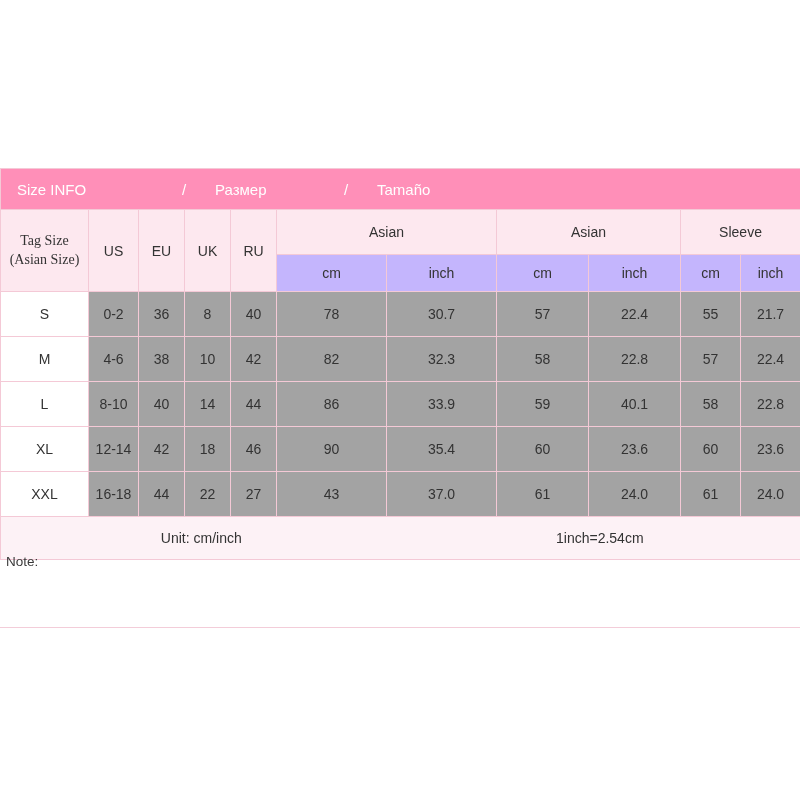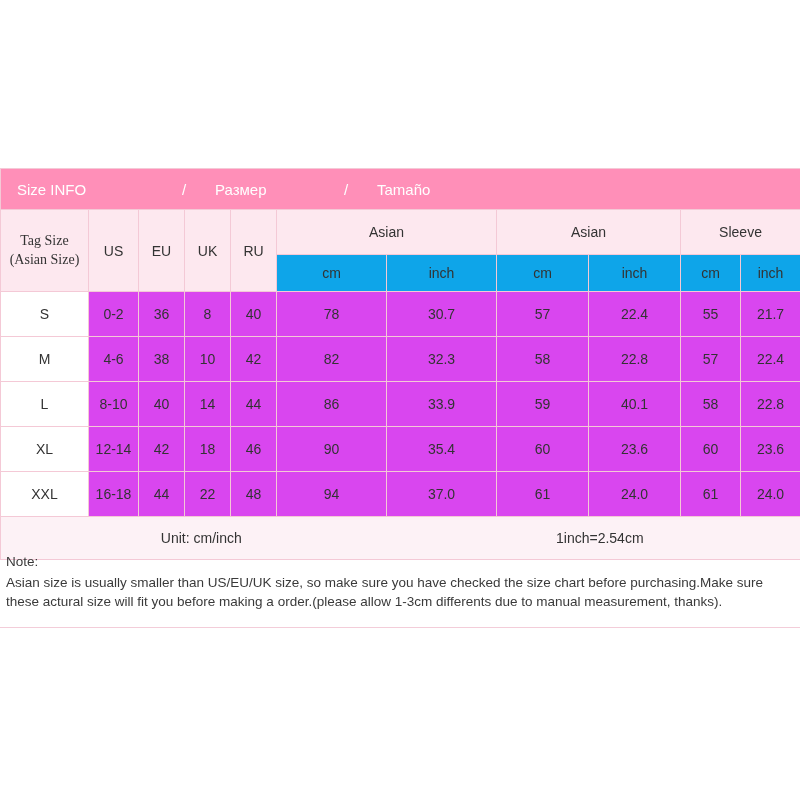"cm" .hdr-sub td { background: #0ea5e9 -> #c4b5fd }
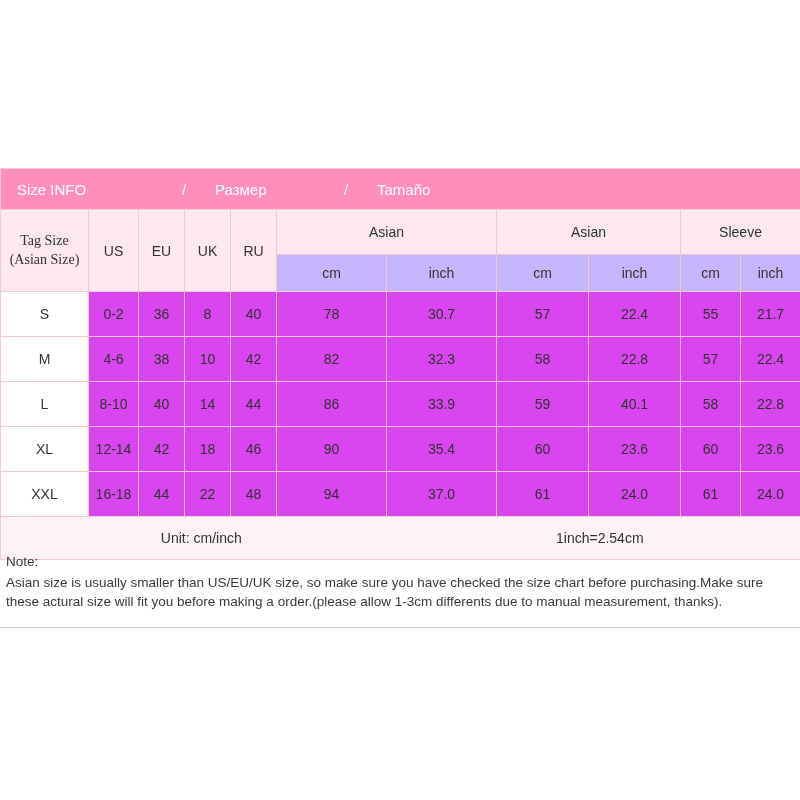"0-2" .data-row td.shaded { background: #d946ef -> #a3a3a3 }
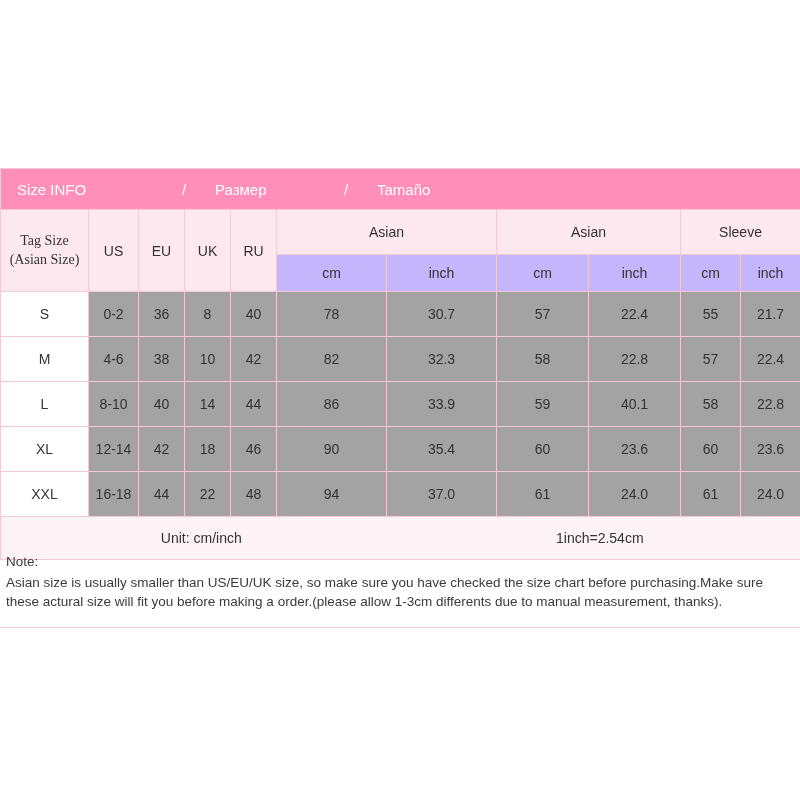"48" td.shaded { text: 48 -> 27 }
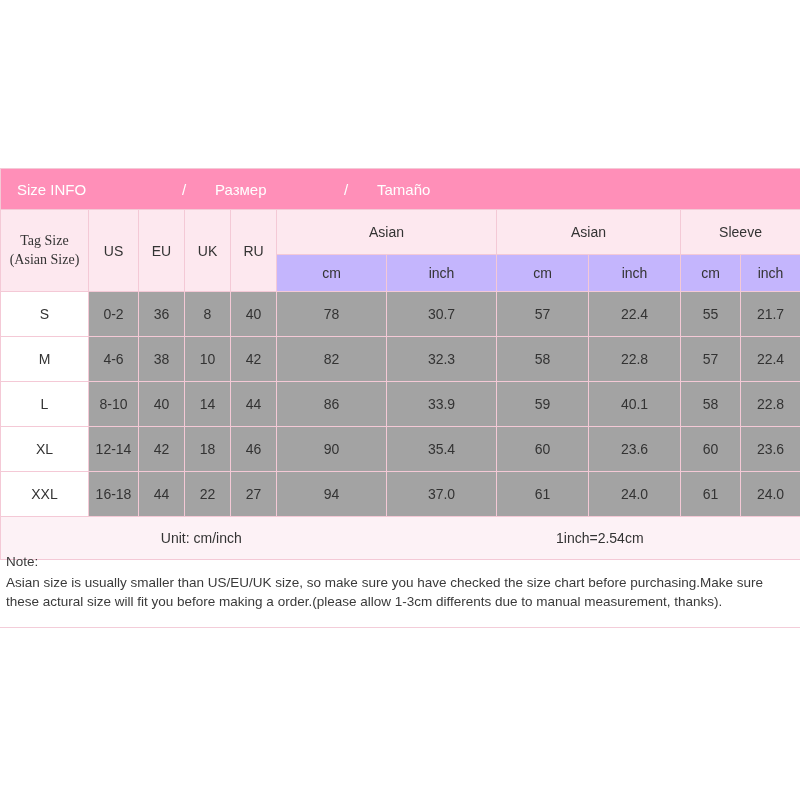"94" td.shaded { text: 94 -> 43 }
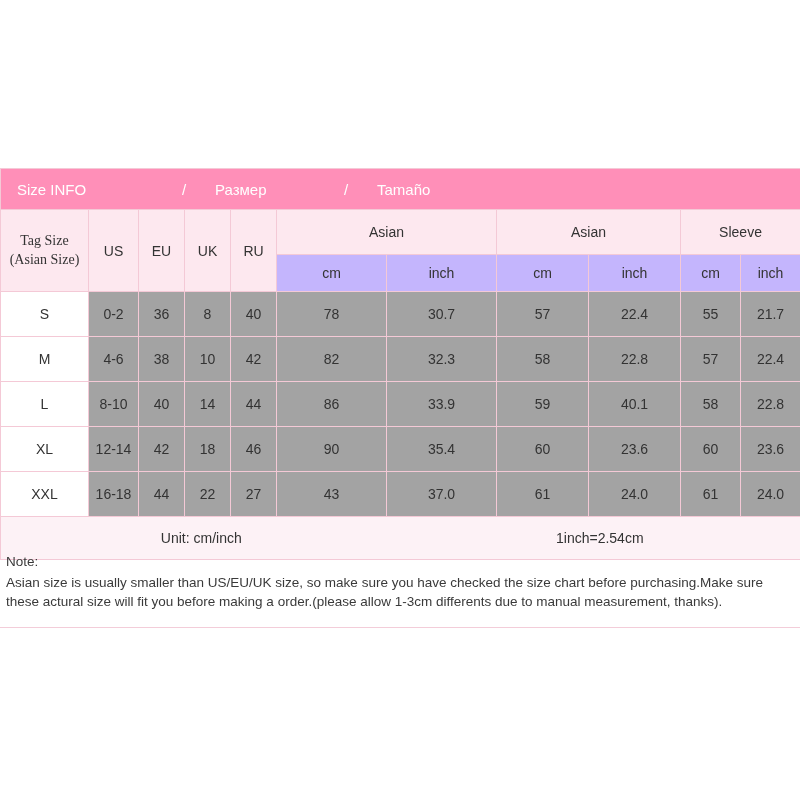"Asian size is usually smaller" div.note-body { html: <div>Asian size is usually smaller than US/EU/UK size, so make sure you have checked the size chart before purchasing.Make sure these actural size will fit you before making a order.(please allow 1-3cm differents due to manual measurement, thanks).</div> -> none }
